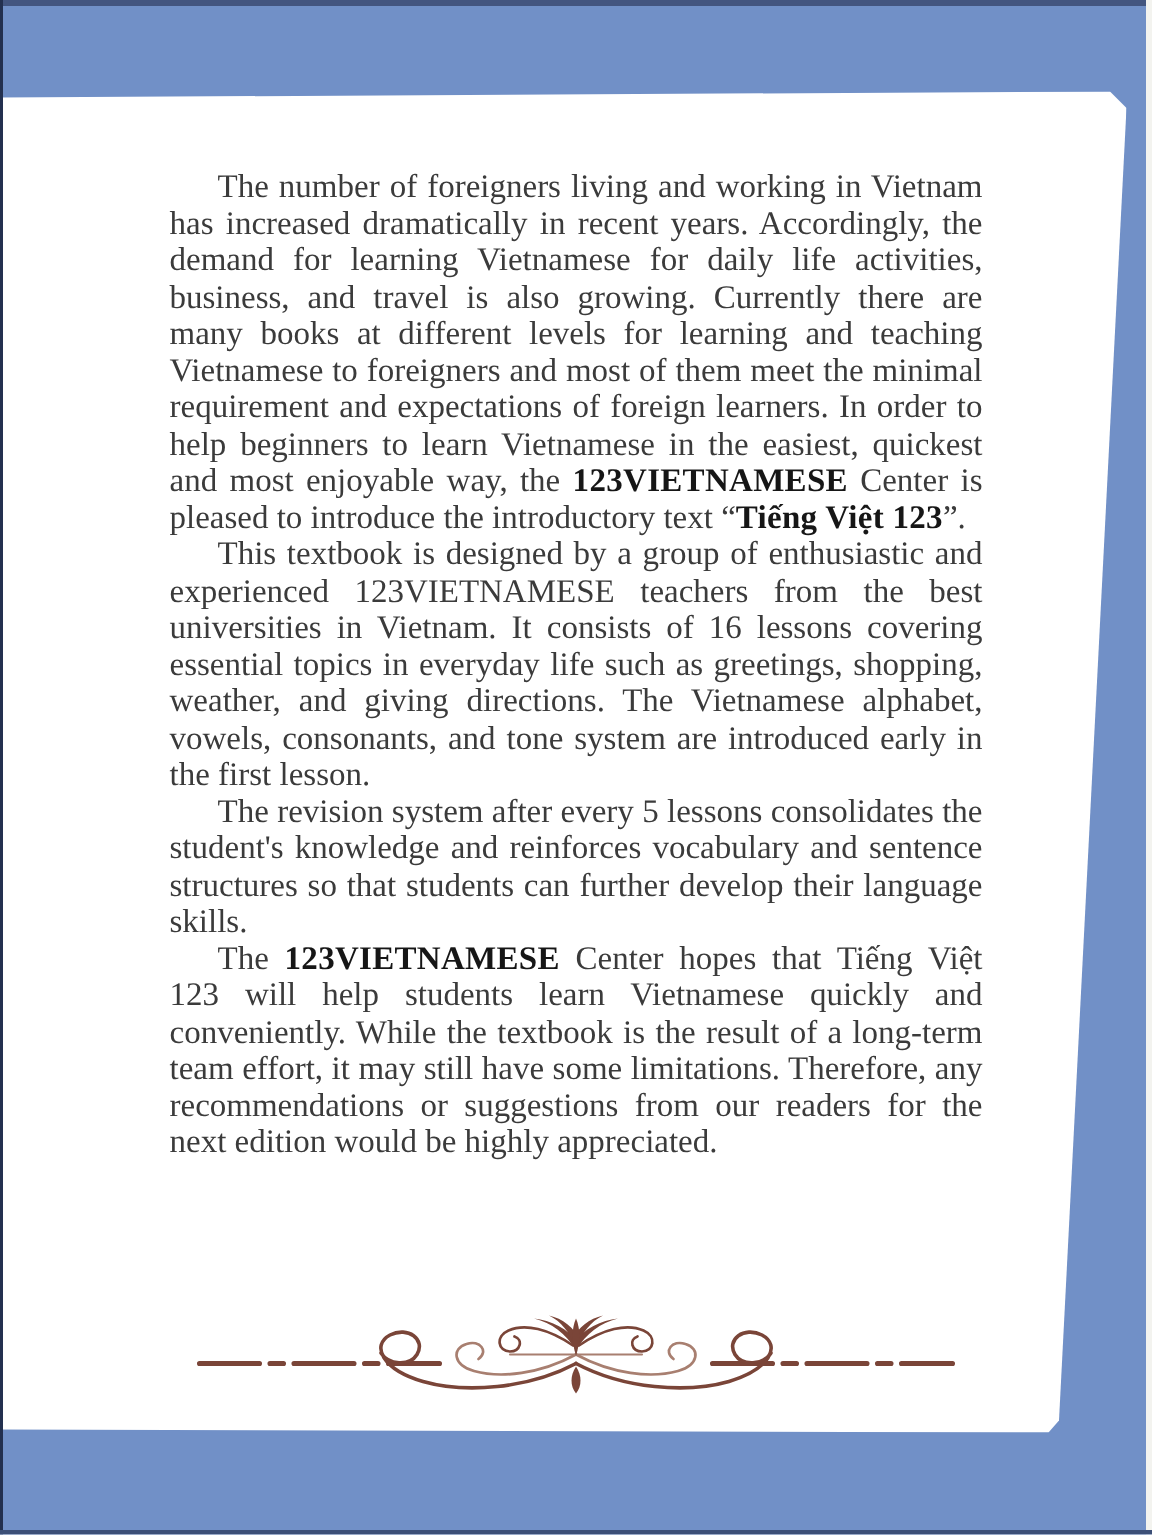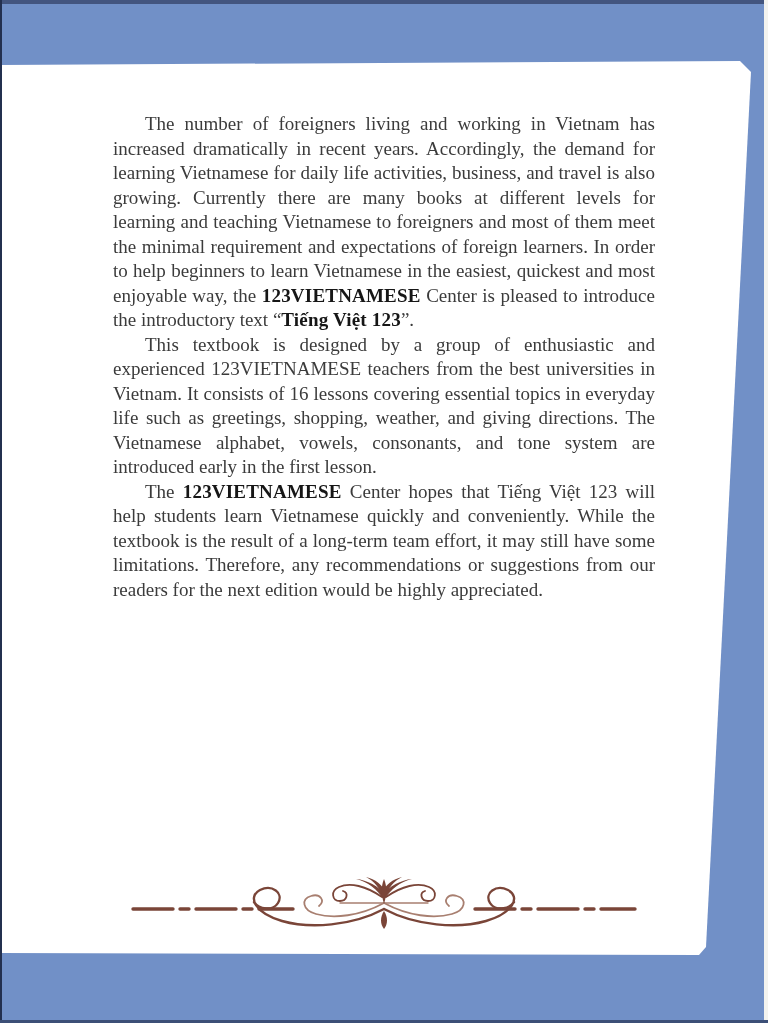"The number of foreigners living" .content { font-size: 19px -> 22px }
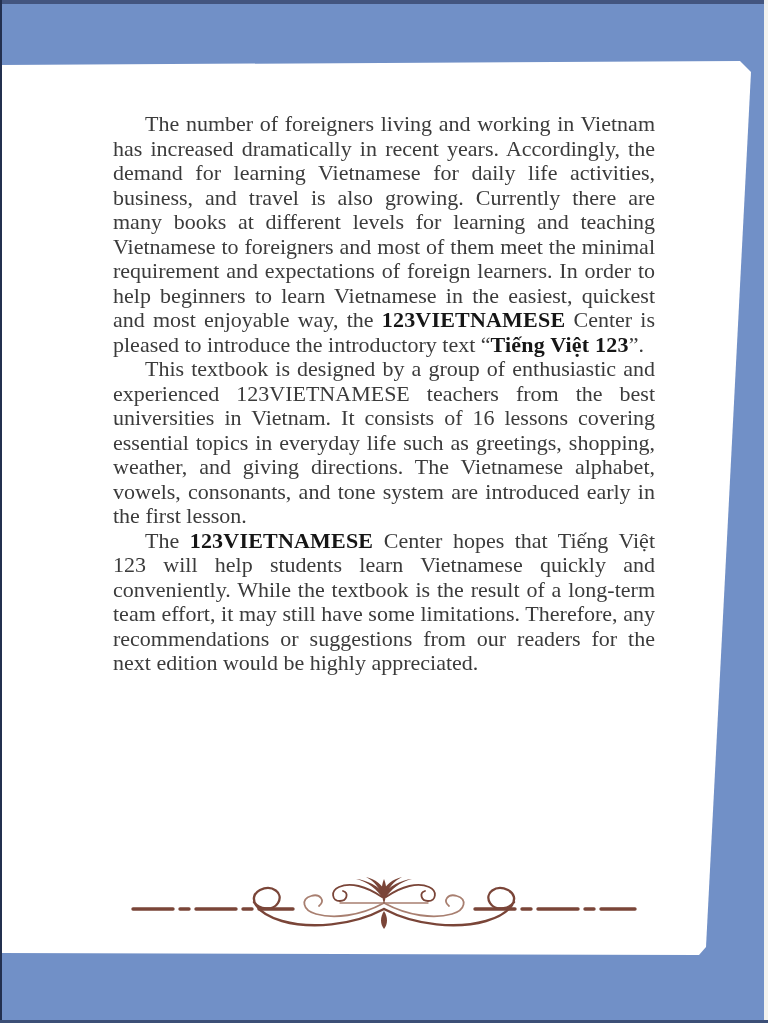"The revision system after every" p.para { html: none -> <p><span>The revision system after every 5 lessons consolidates the student's knowledge and reinforces vocabulary and sentence structures so that students can further develop their language skills.</span></p> }
